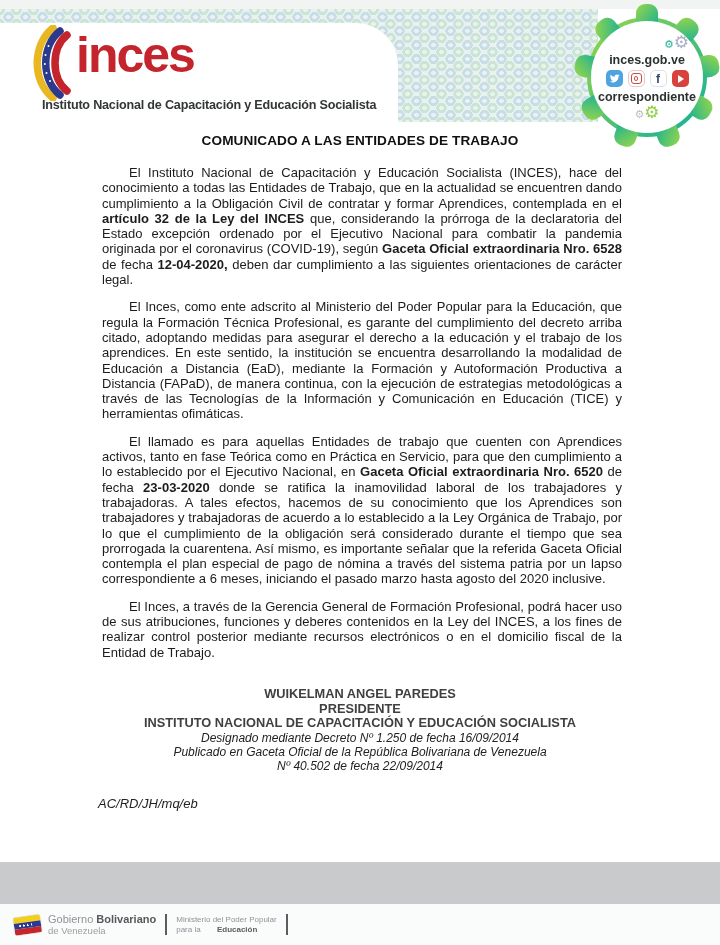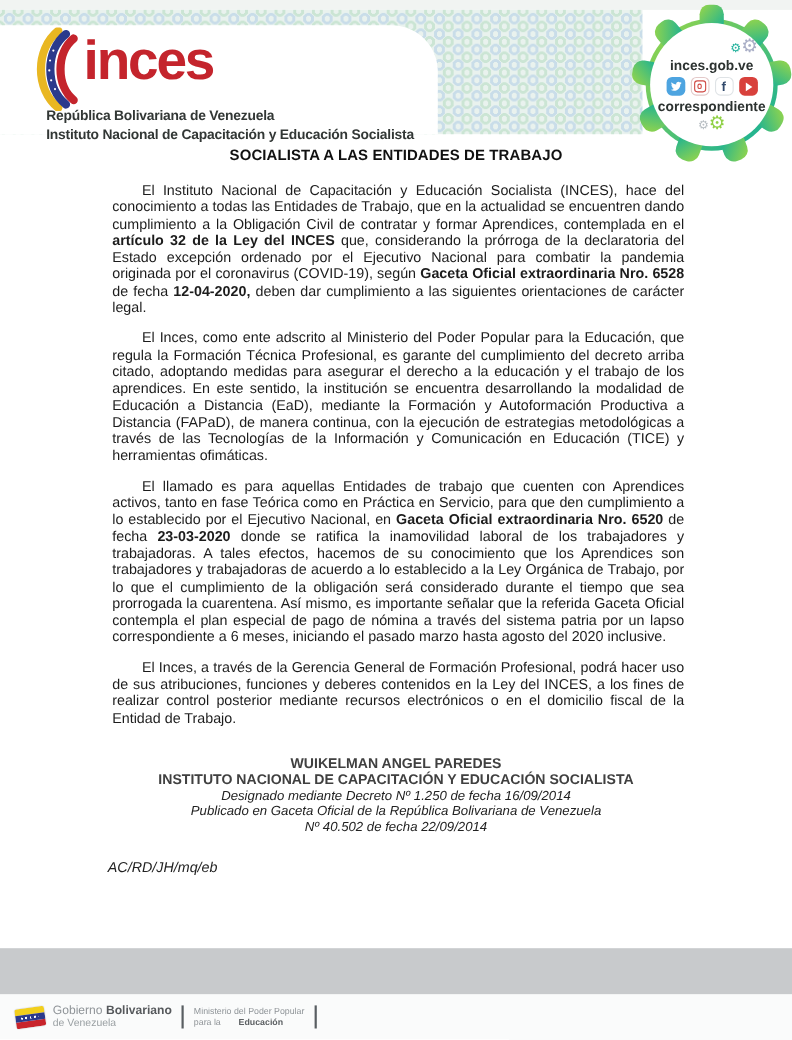"inces" .header { padding-left: none -> 14px }
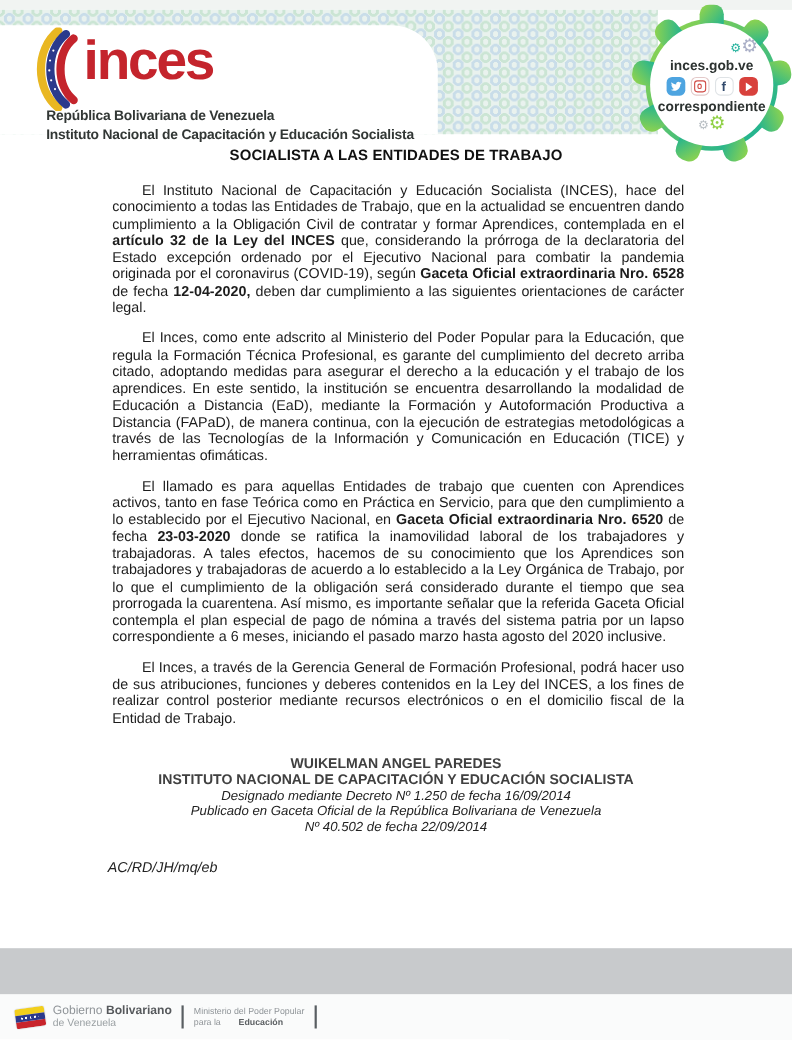"República Bolivariana de Venezuela" div { html: <div>República Bolivariana de Venezuela</div> -> none }
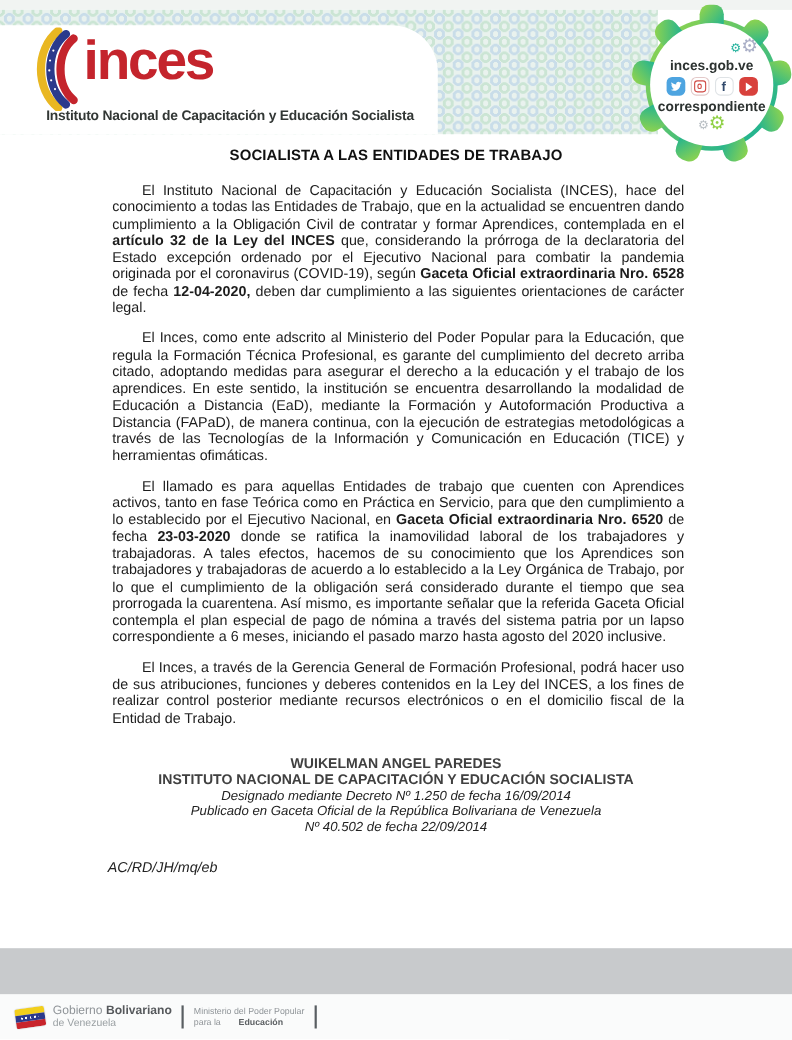"SOCIALISTA A LAS ENTIDADES DE" h1.doc-title { text: SOCIALISTA -> COMUNICADO }
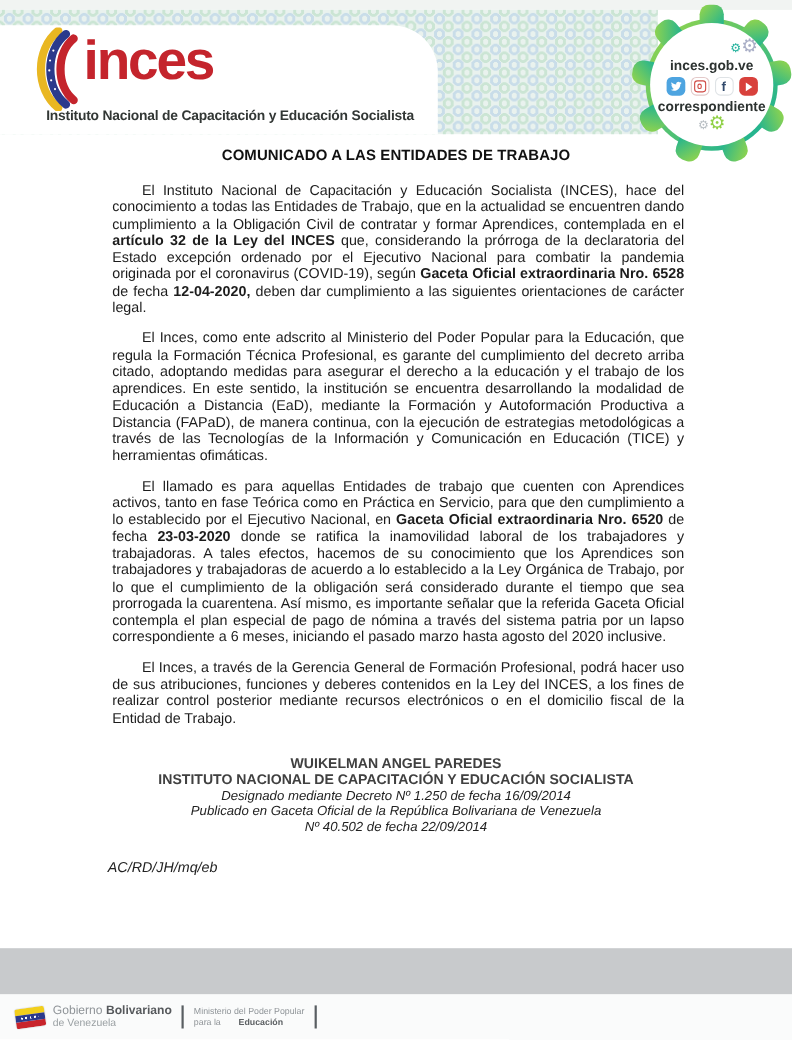"PRESIDENTE" div.sig-bold { html: none -> <div>PRESIDENTE</div> }
